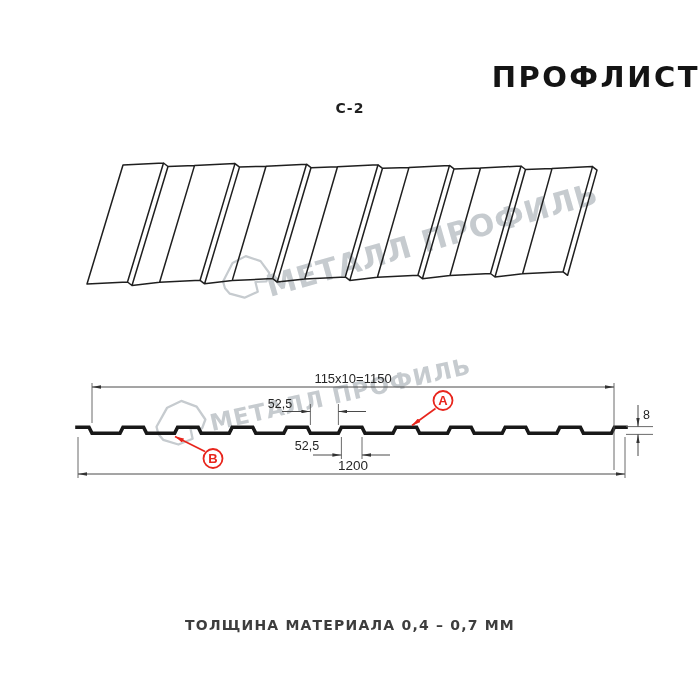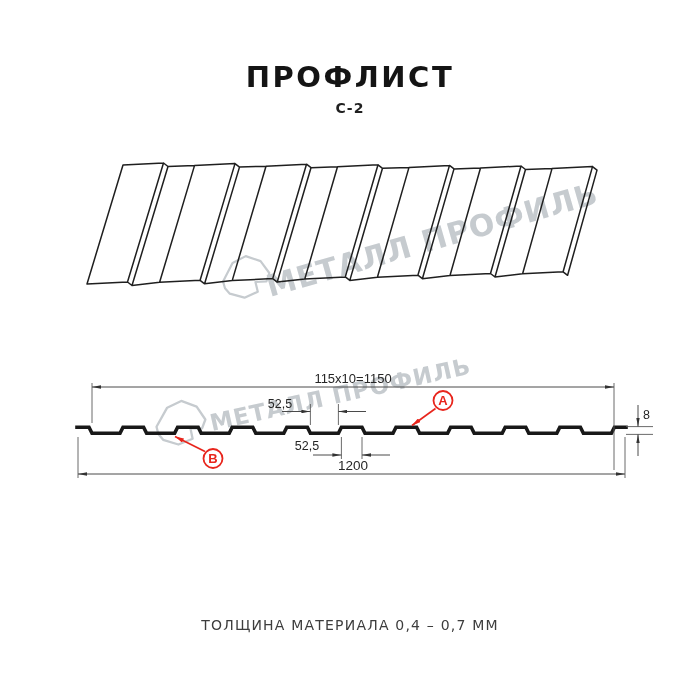"ПРОФЛИСТ" .title { text-align: center -> right }
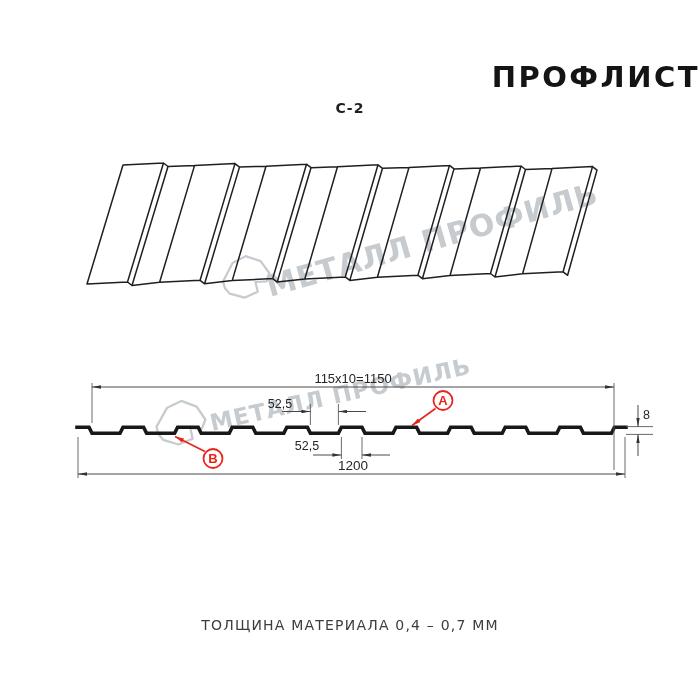"ТОЛЩИНА МАТЕРИАЛА 0,4 – 0,7" .footer { font-weight: 400 -> 700 }
